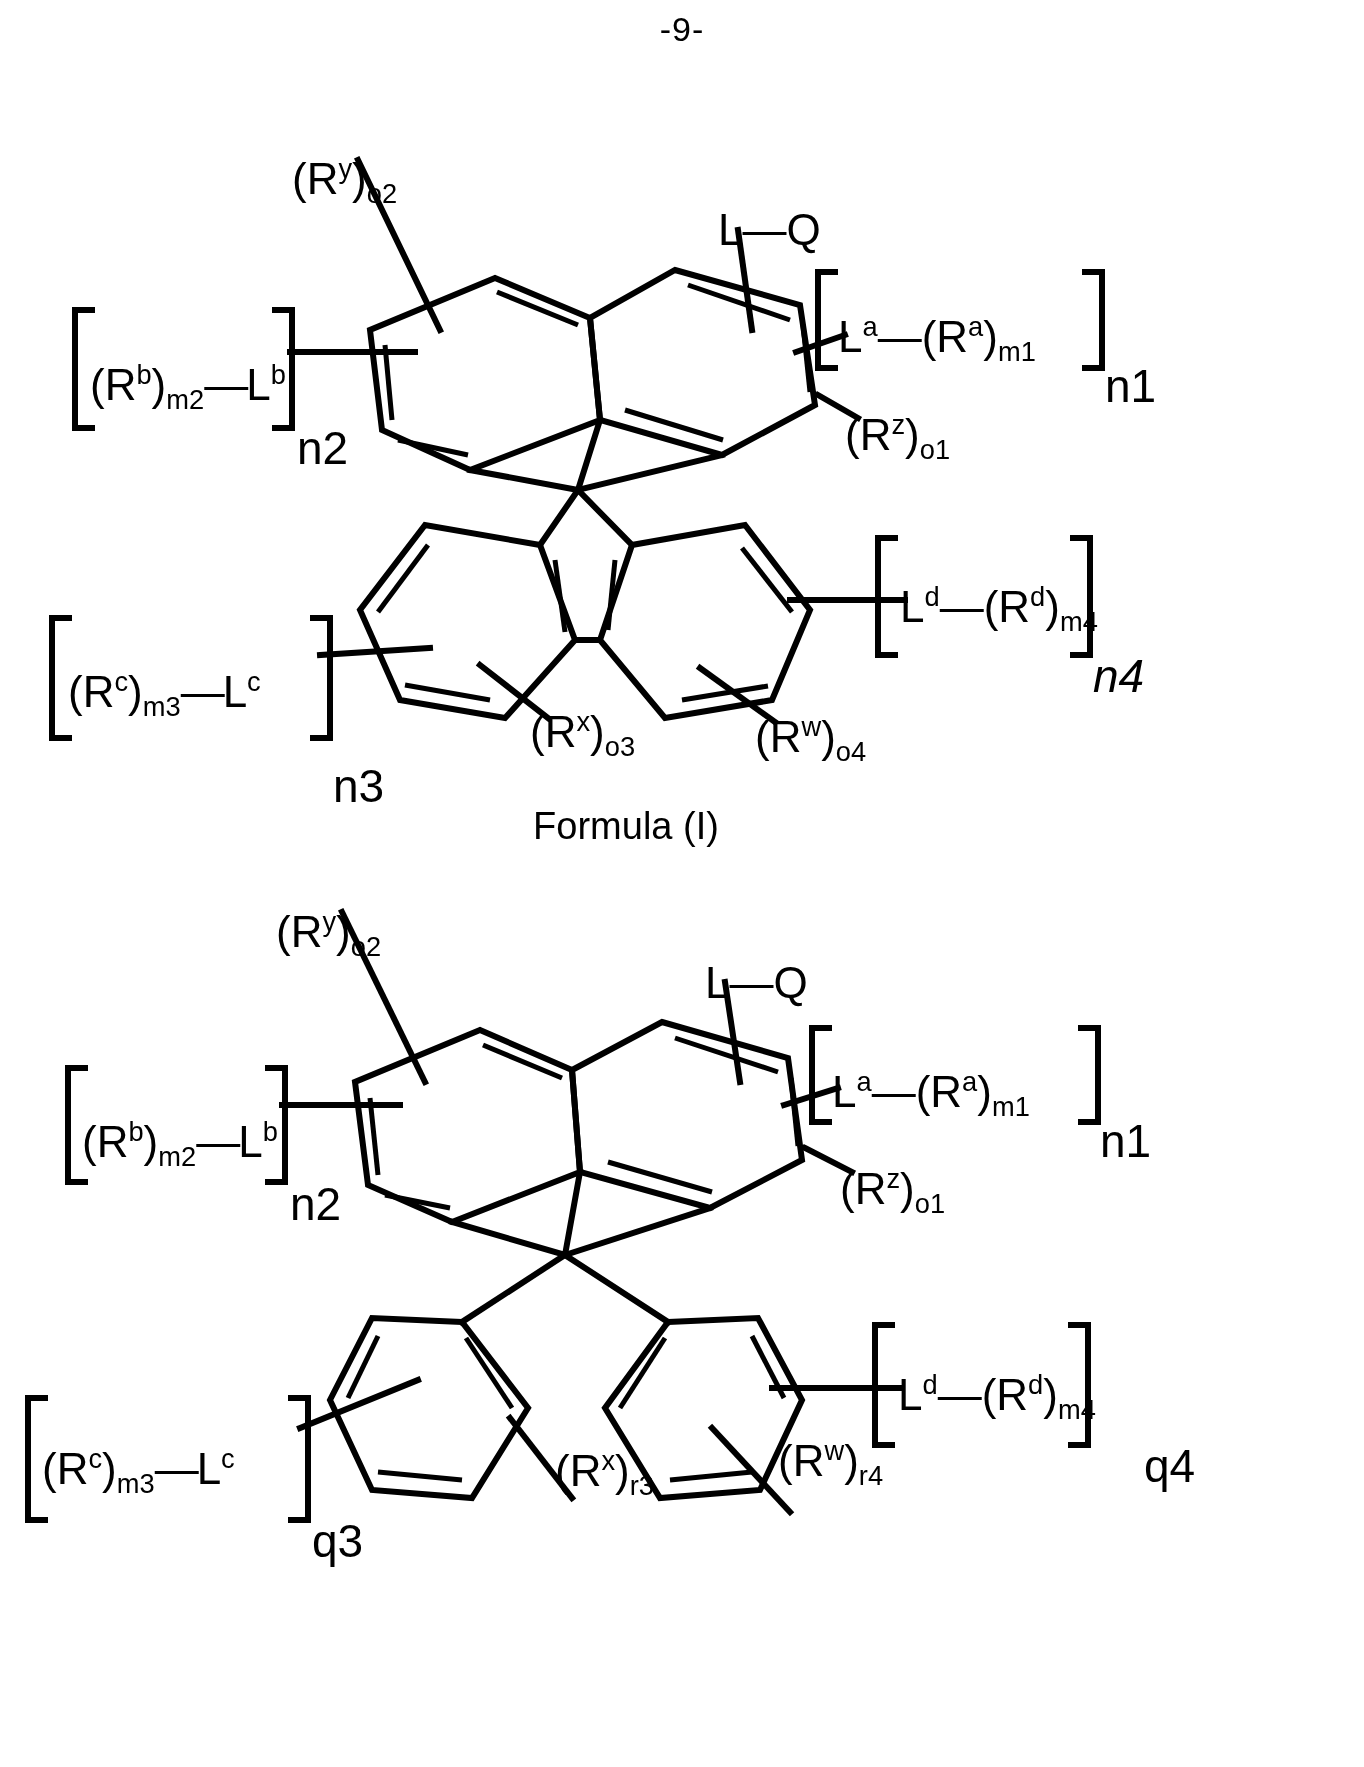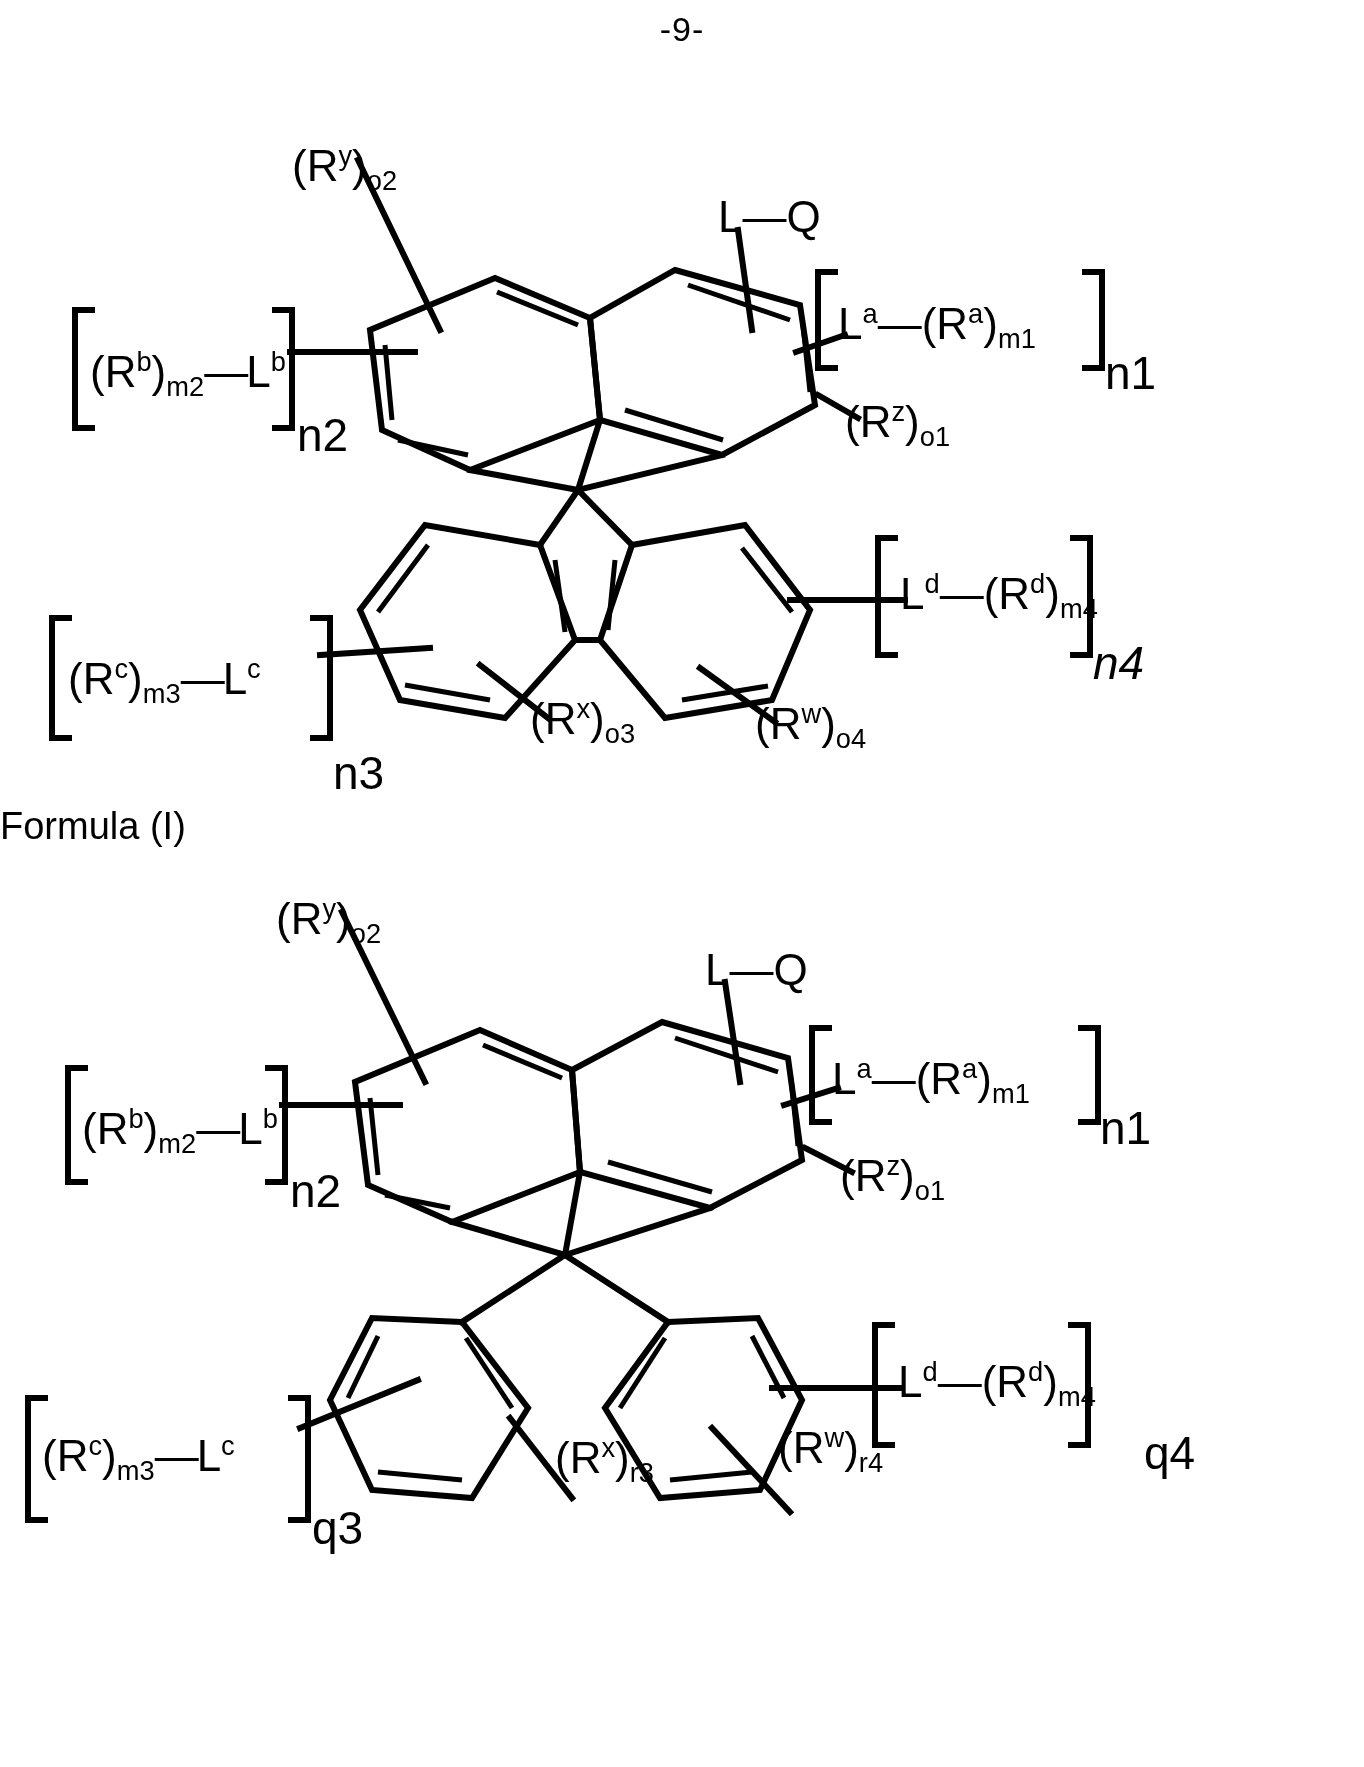"(Ry)o2" .lbl { margin-top: none -> 13px }
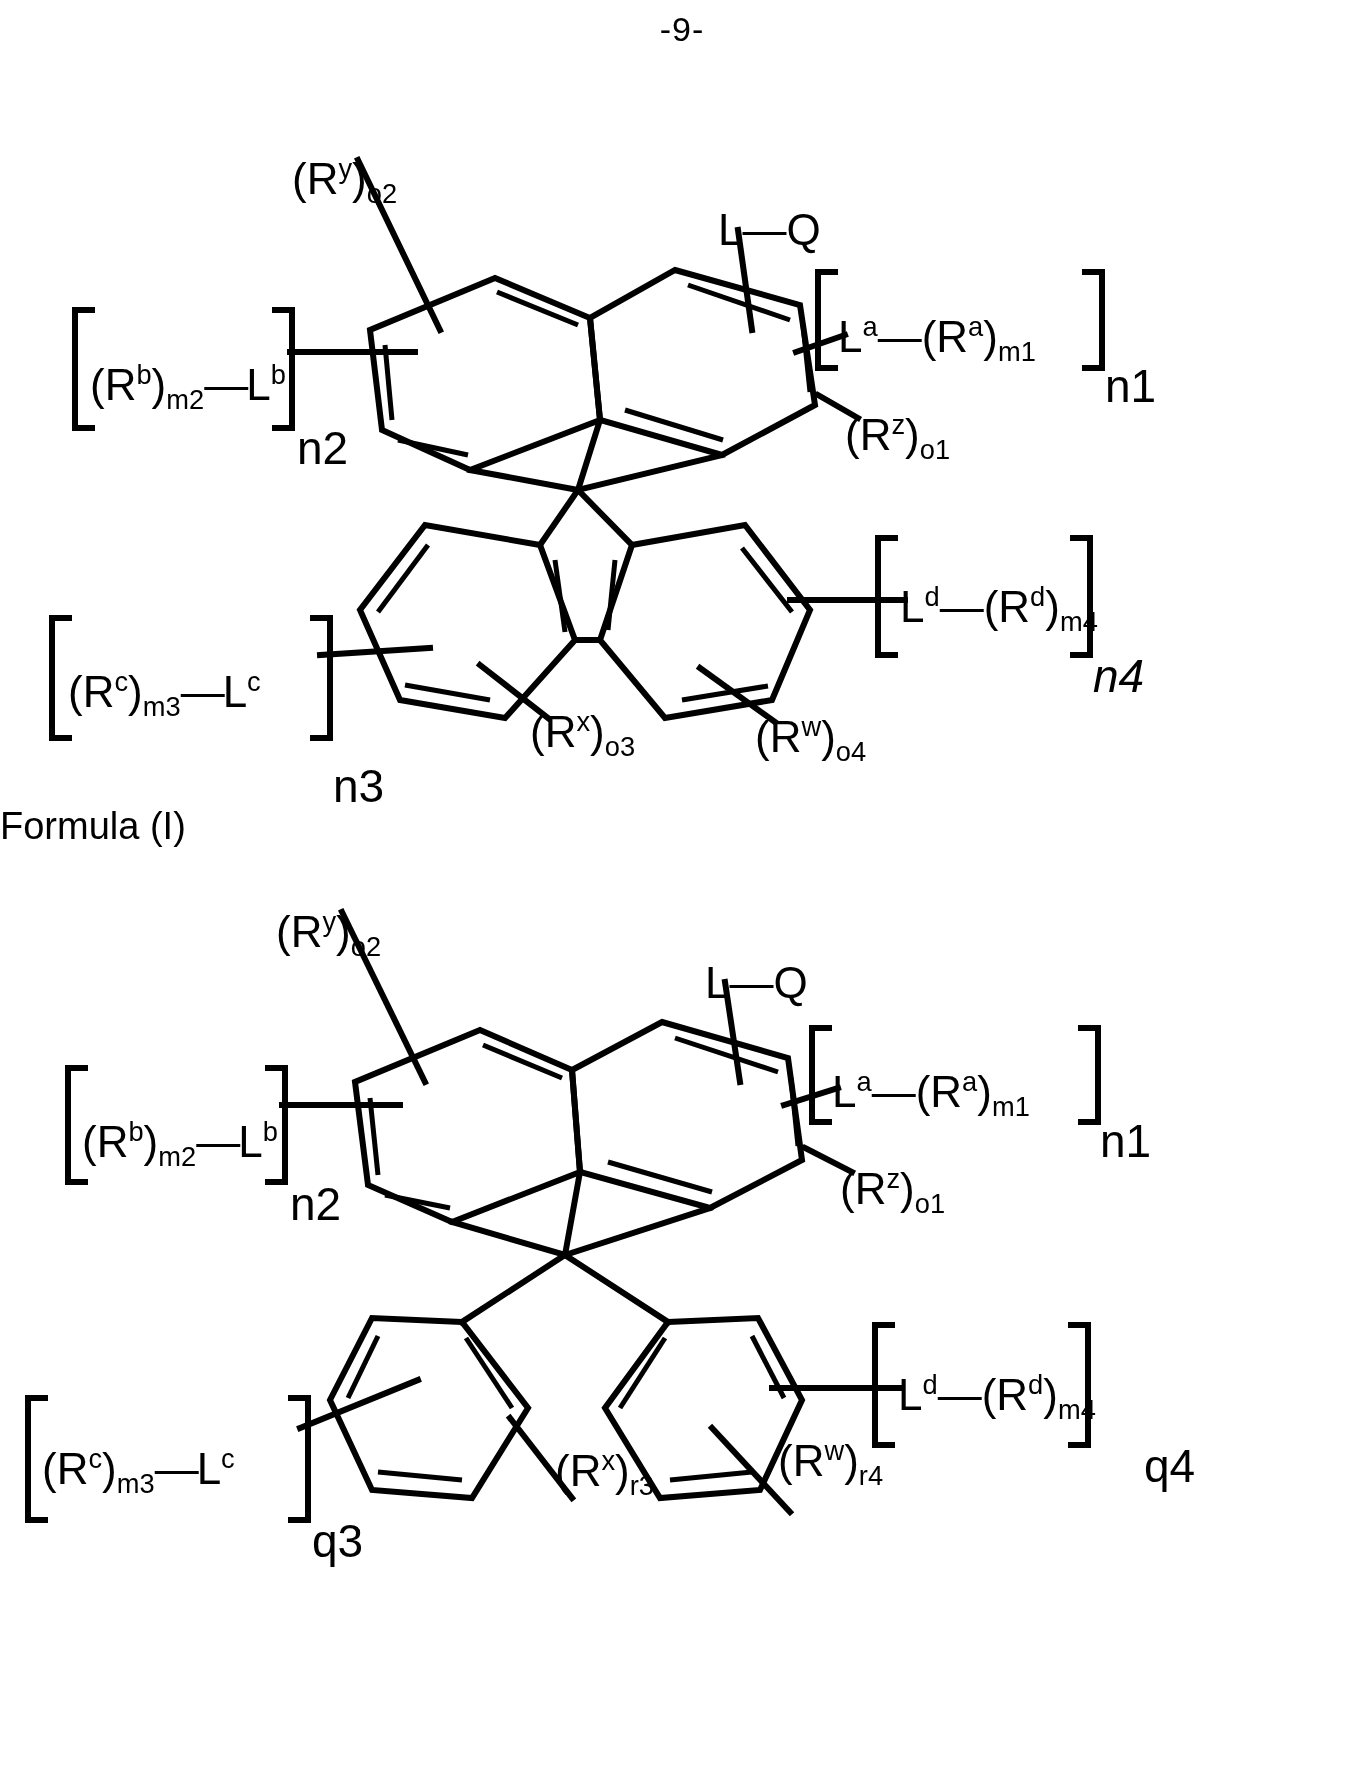"Formula (I)" .formula-caption { text-align: left -> center }
